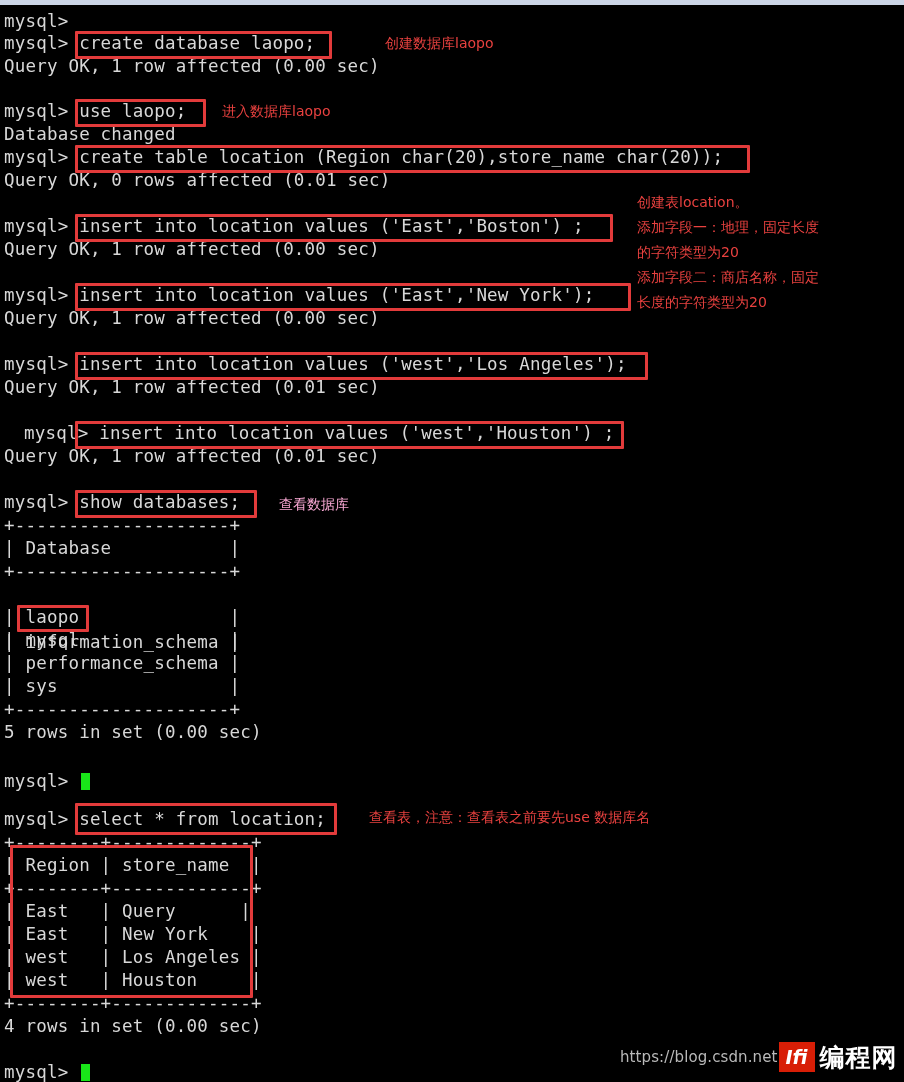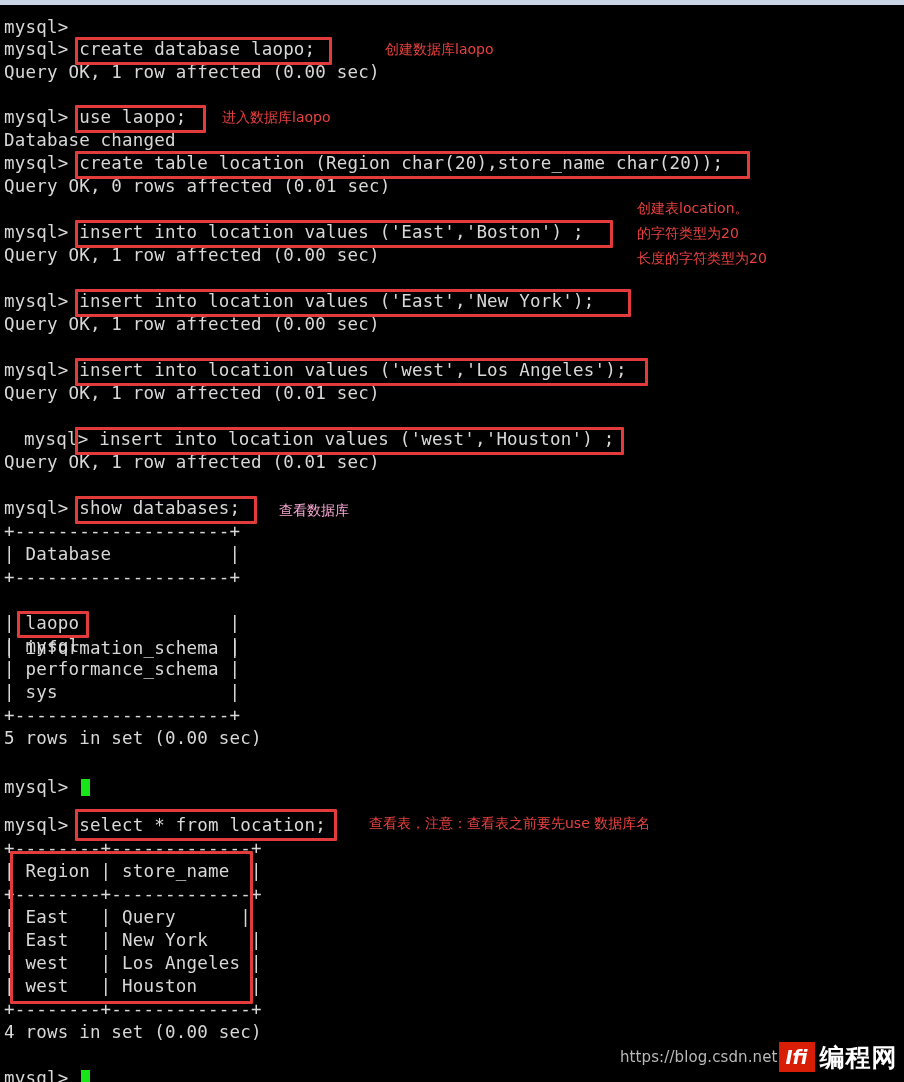"mysql>" #terminal { top: 11px -> 5px }
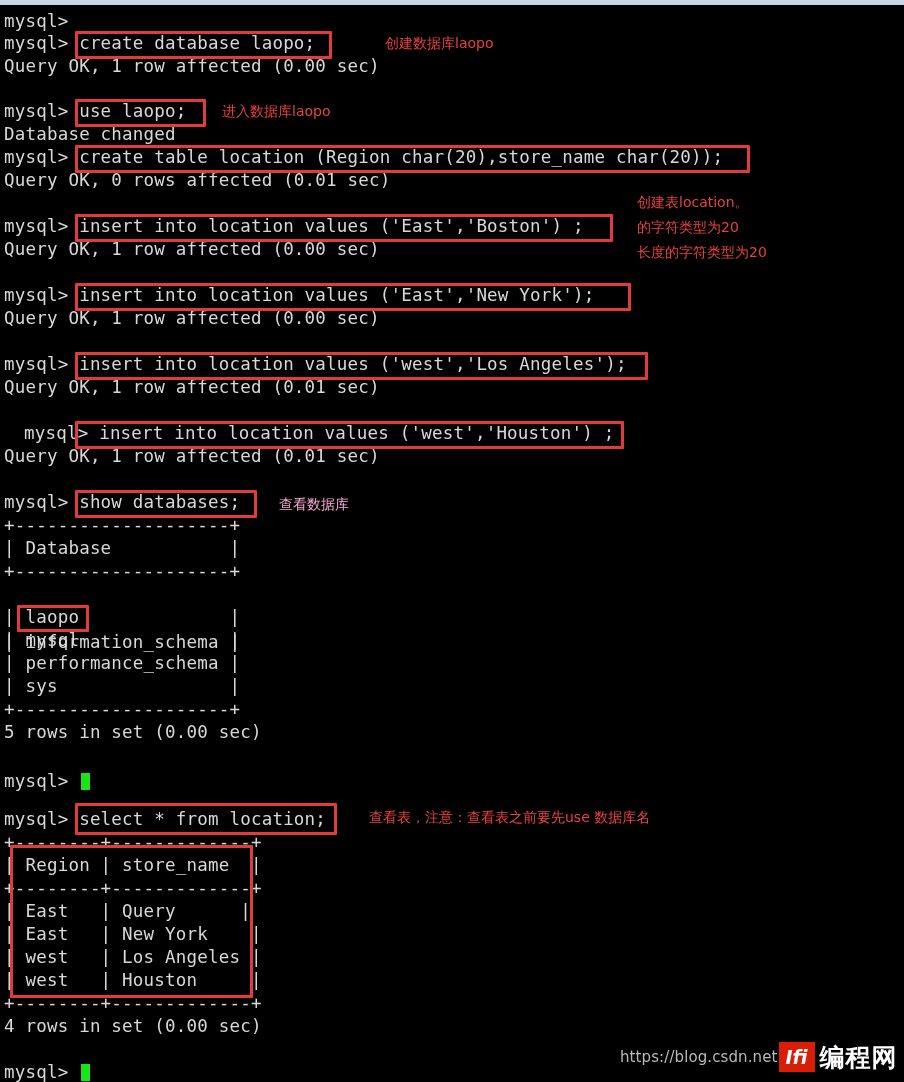"添加字段一：地理，固定长度" div { html: none -> <div>添加字段一：地理，固定长度</div> }
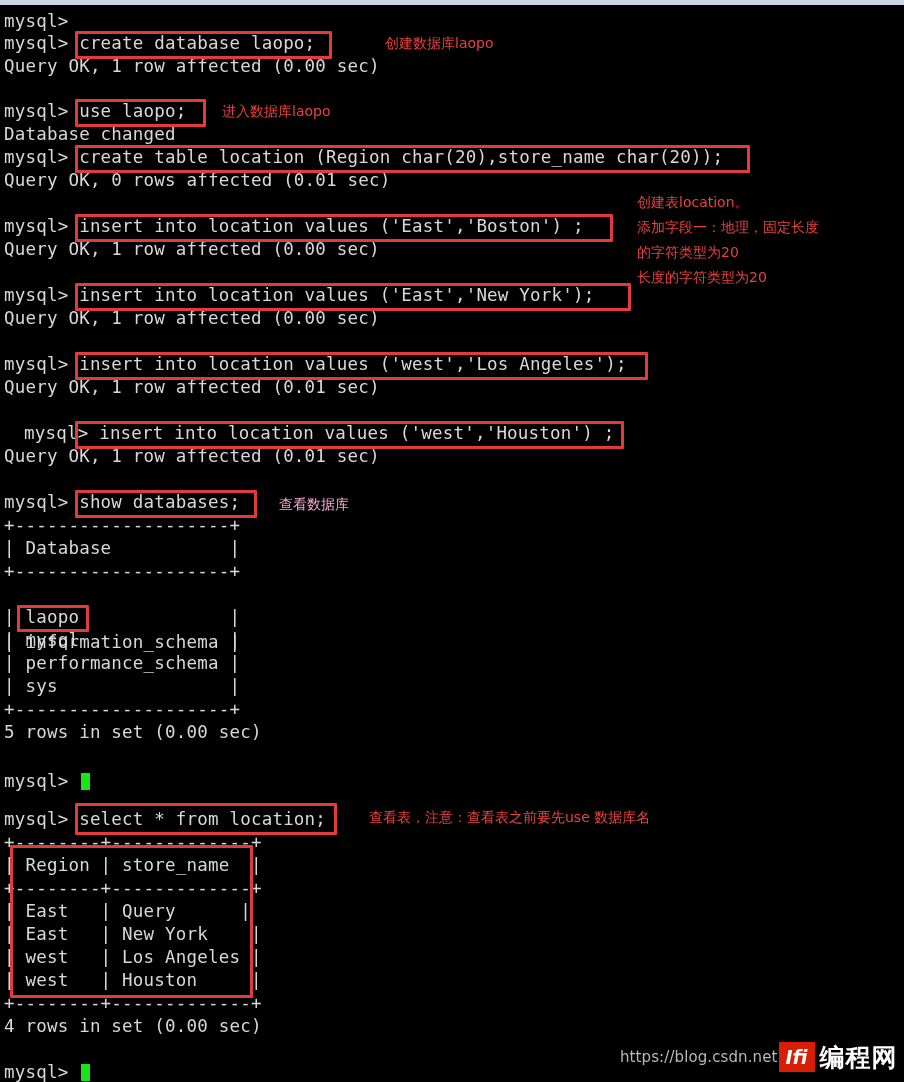"添加字段二：商店名称，固定" div { html: none -> <div>添加字段二：商店名称，固定</div> }
